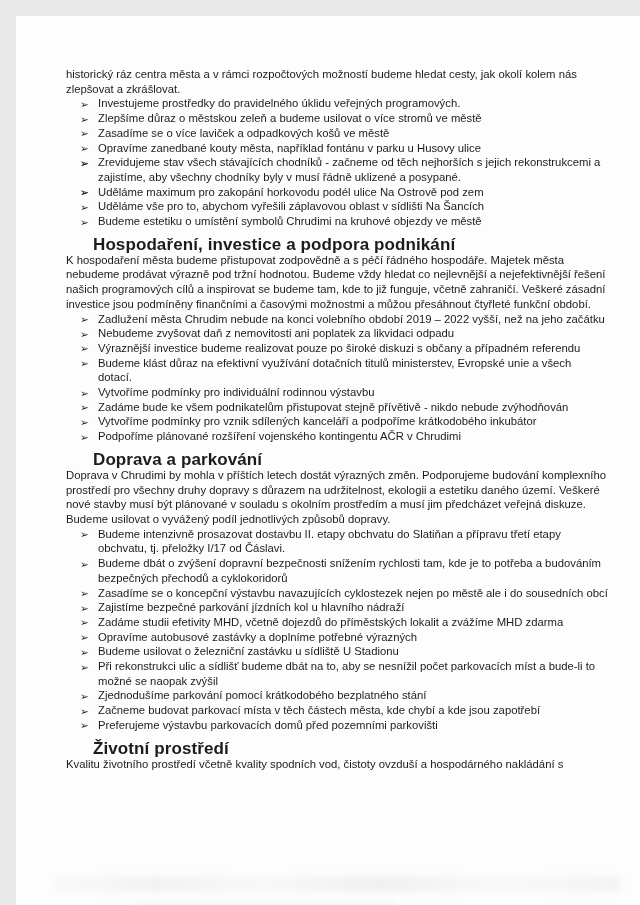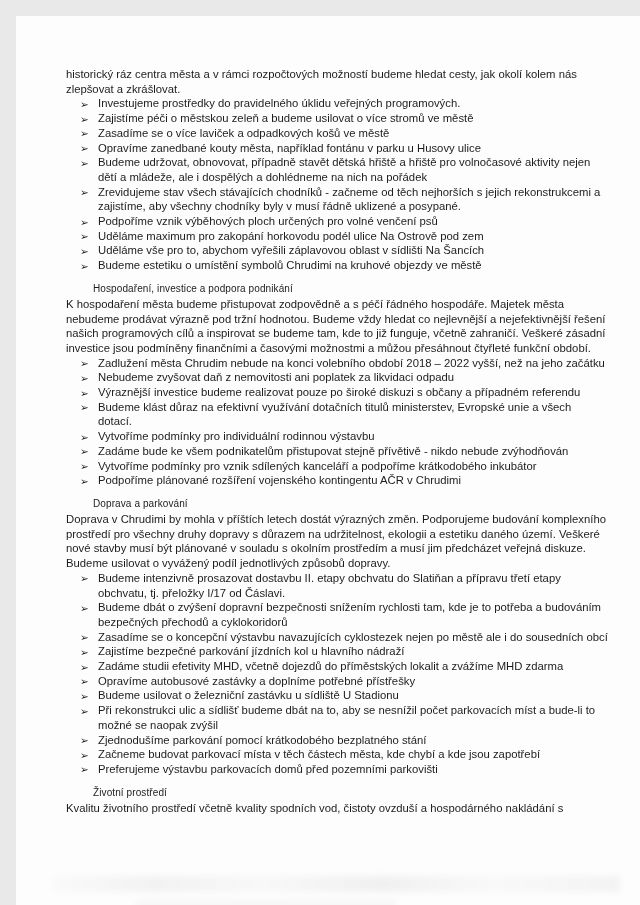"Zajistíme péči o městskou zeleň" span { text: Zajistíme péči -> Zlepšíme důraz }
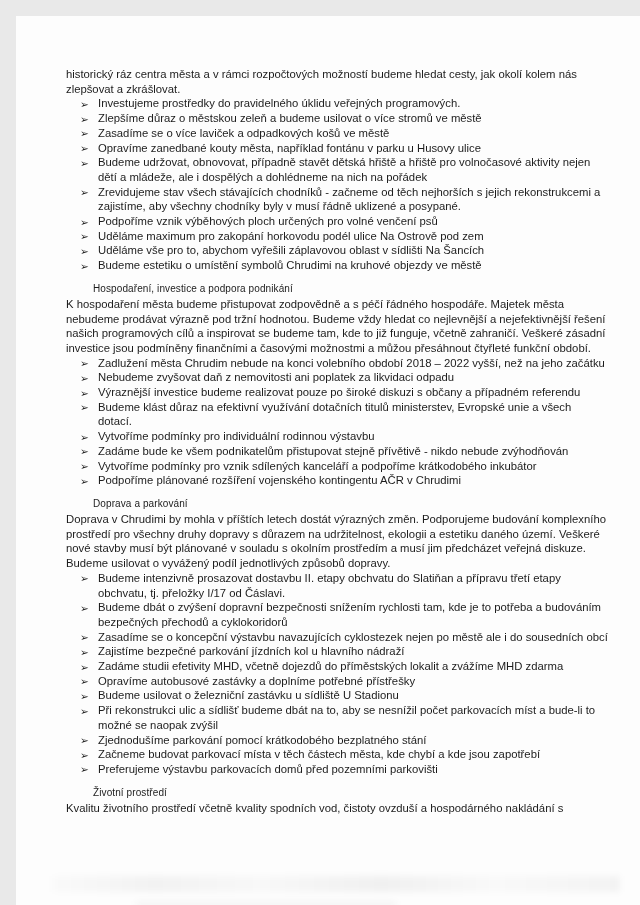"Budeme udržovat, obnovovat, případně" span { html: <span>Budeme udržovat, obnovovat, případně stavět dětská hřiště a hřiště pro volnočasové aktivity nejen dětí a mládeže, ale i dospělých a dohlédneme na nich na pořádek</span> -> none }
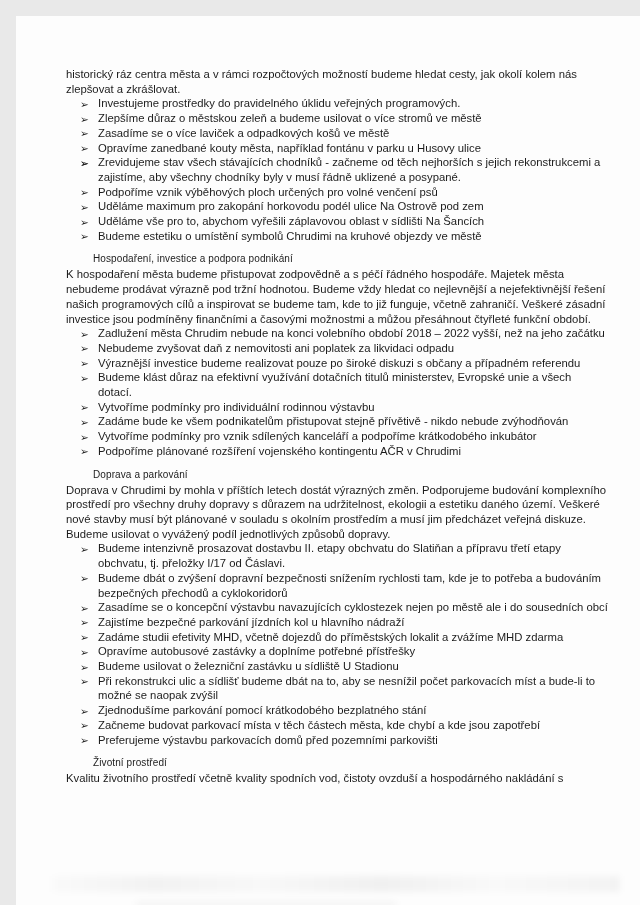"Podpoříme vznik výběhových ploch" span { html: <span>Podpoříme vznik výběhových ploch určených pro volné venčení psů</span> -> none }
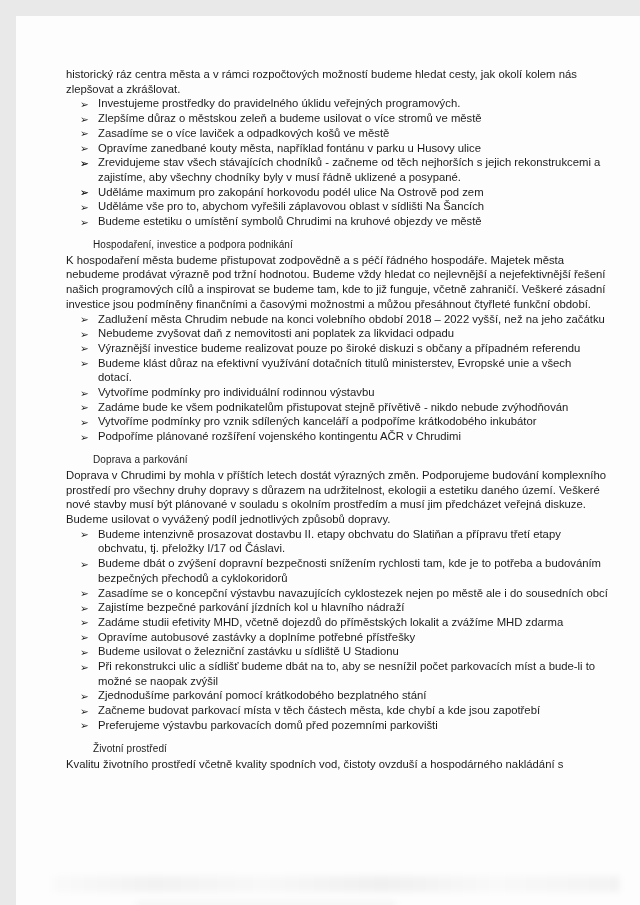"Hospodaření, investice a podpora" .section-heading { font-size: 10px -> 17px; font-weight: normal -> bold }
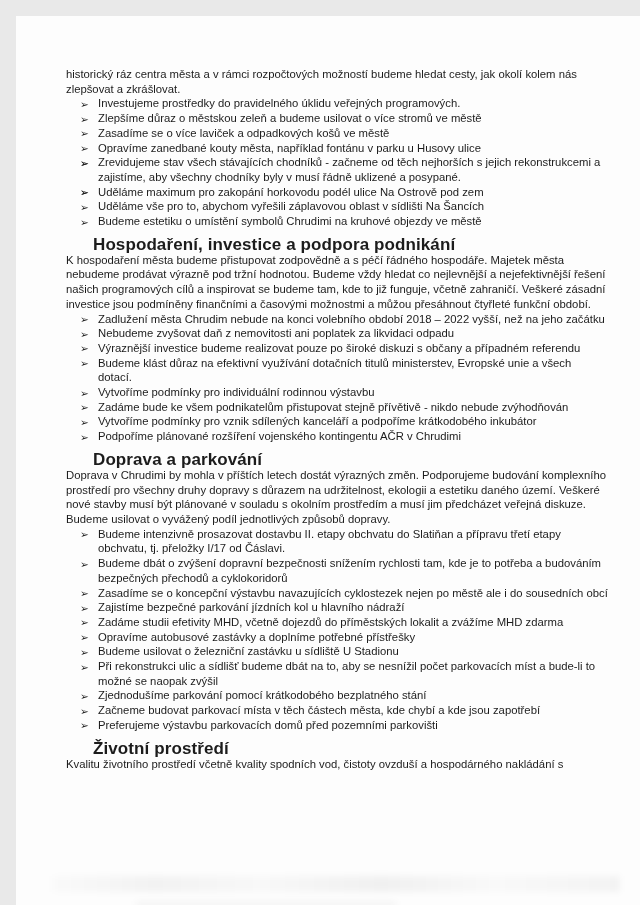"Zadlužení města Chrudim nebude na" span { text: 2018 -> 2019 }
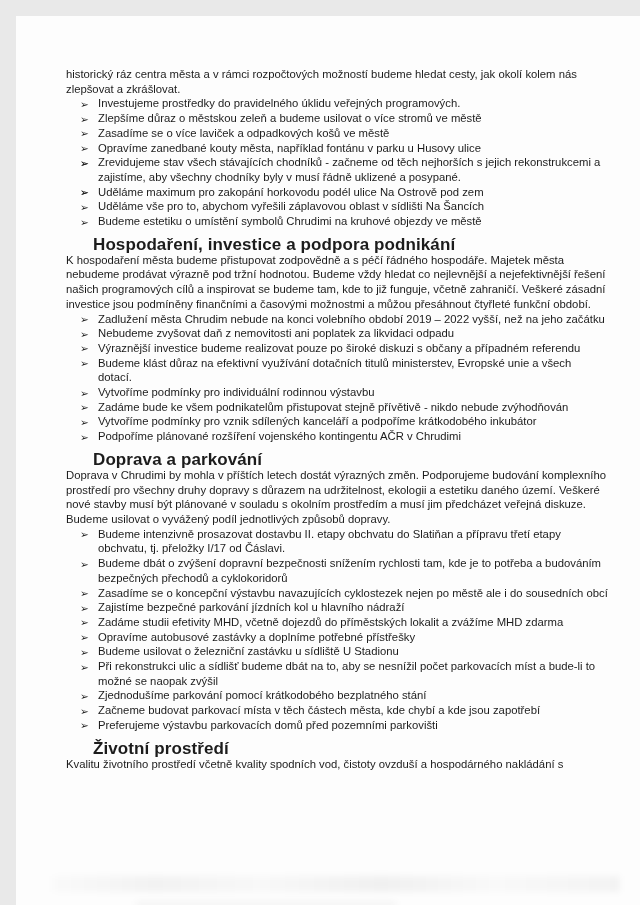"Opravíme autobusové zastávky a doplníme" span { text: přístřešky -> výrazných }
